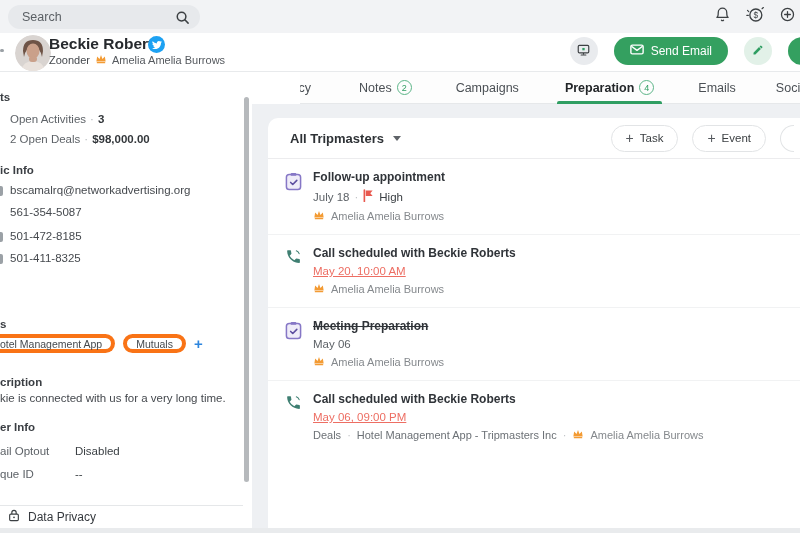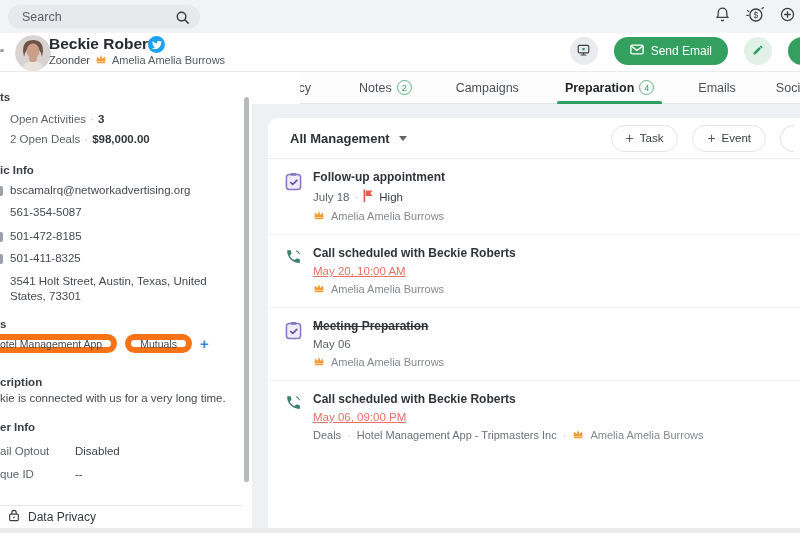"All Management" span { text: Management -> Tripmasters }
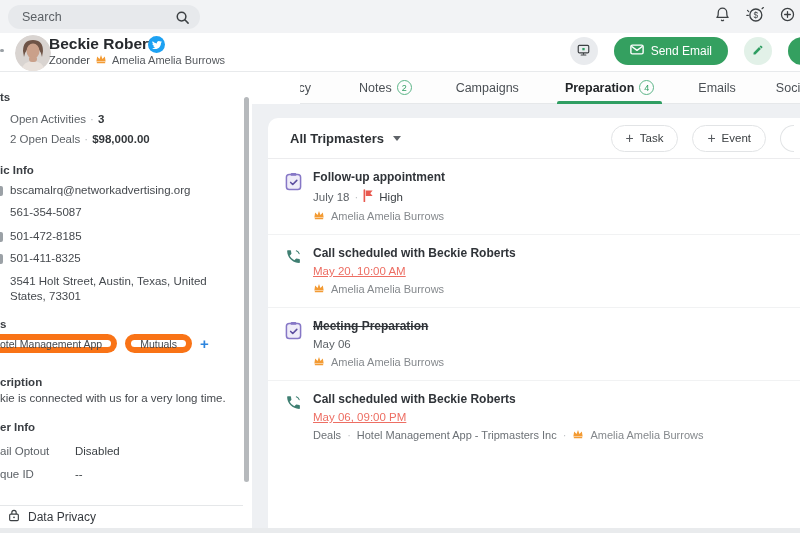"3541 Holt Street, Austin, Texas," div.sb { html: <div>3541 Holt Street, Austin, Texas, United States, 73301</div> -> none }
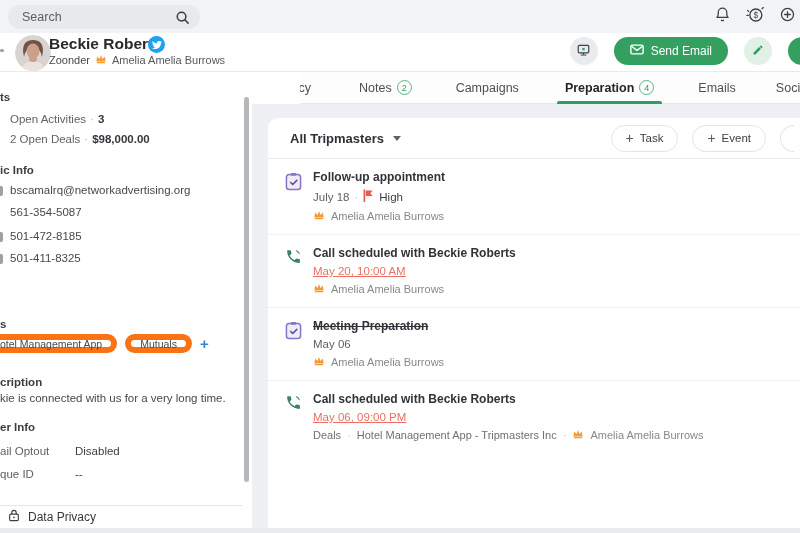"otel Management App" .chip { border: 6px solid #f97316 -> 4px solid #f97316 }
